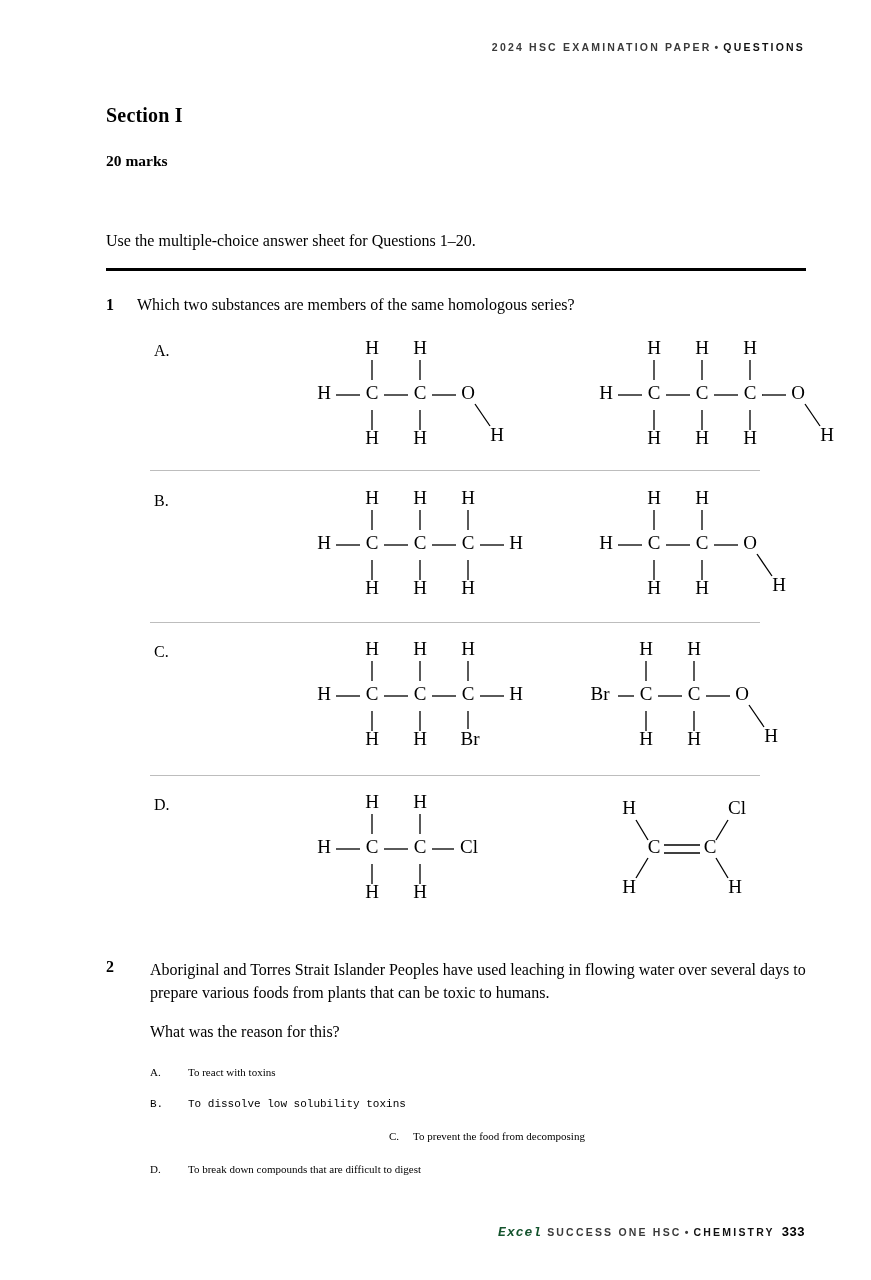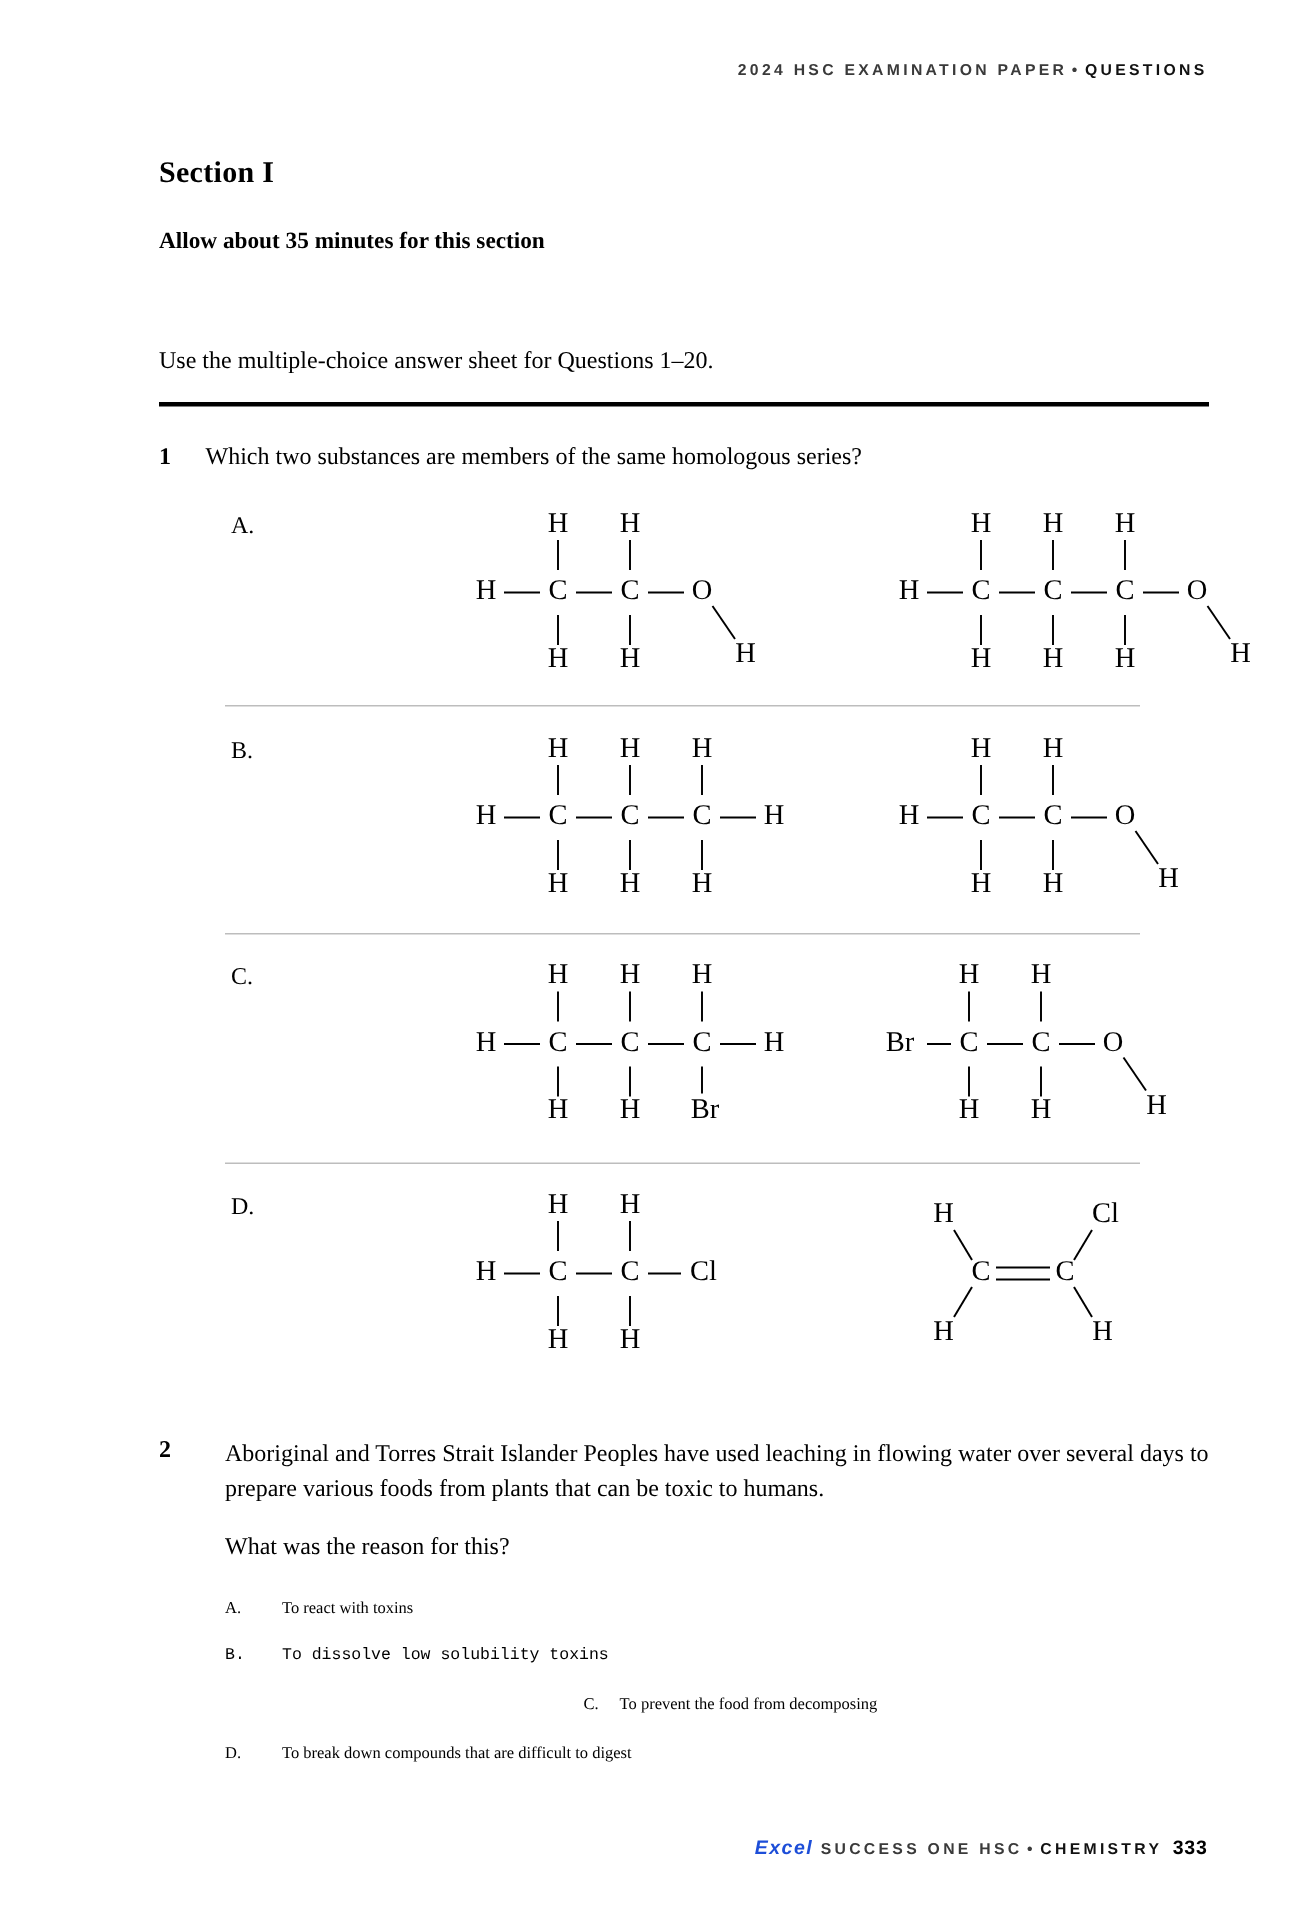"20 marks" div { html: none -> <div>20 marks</div> }
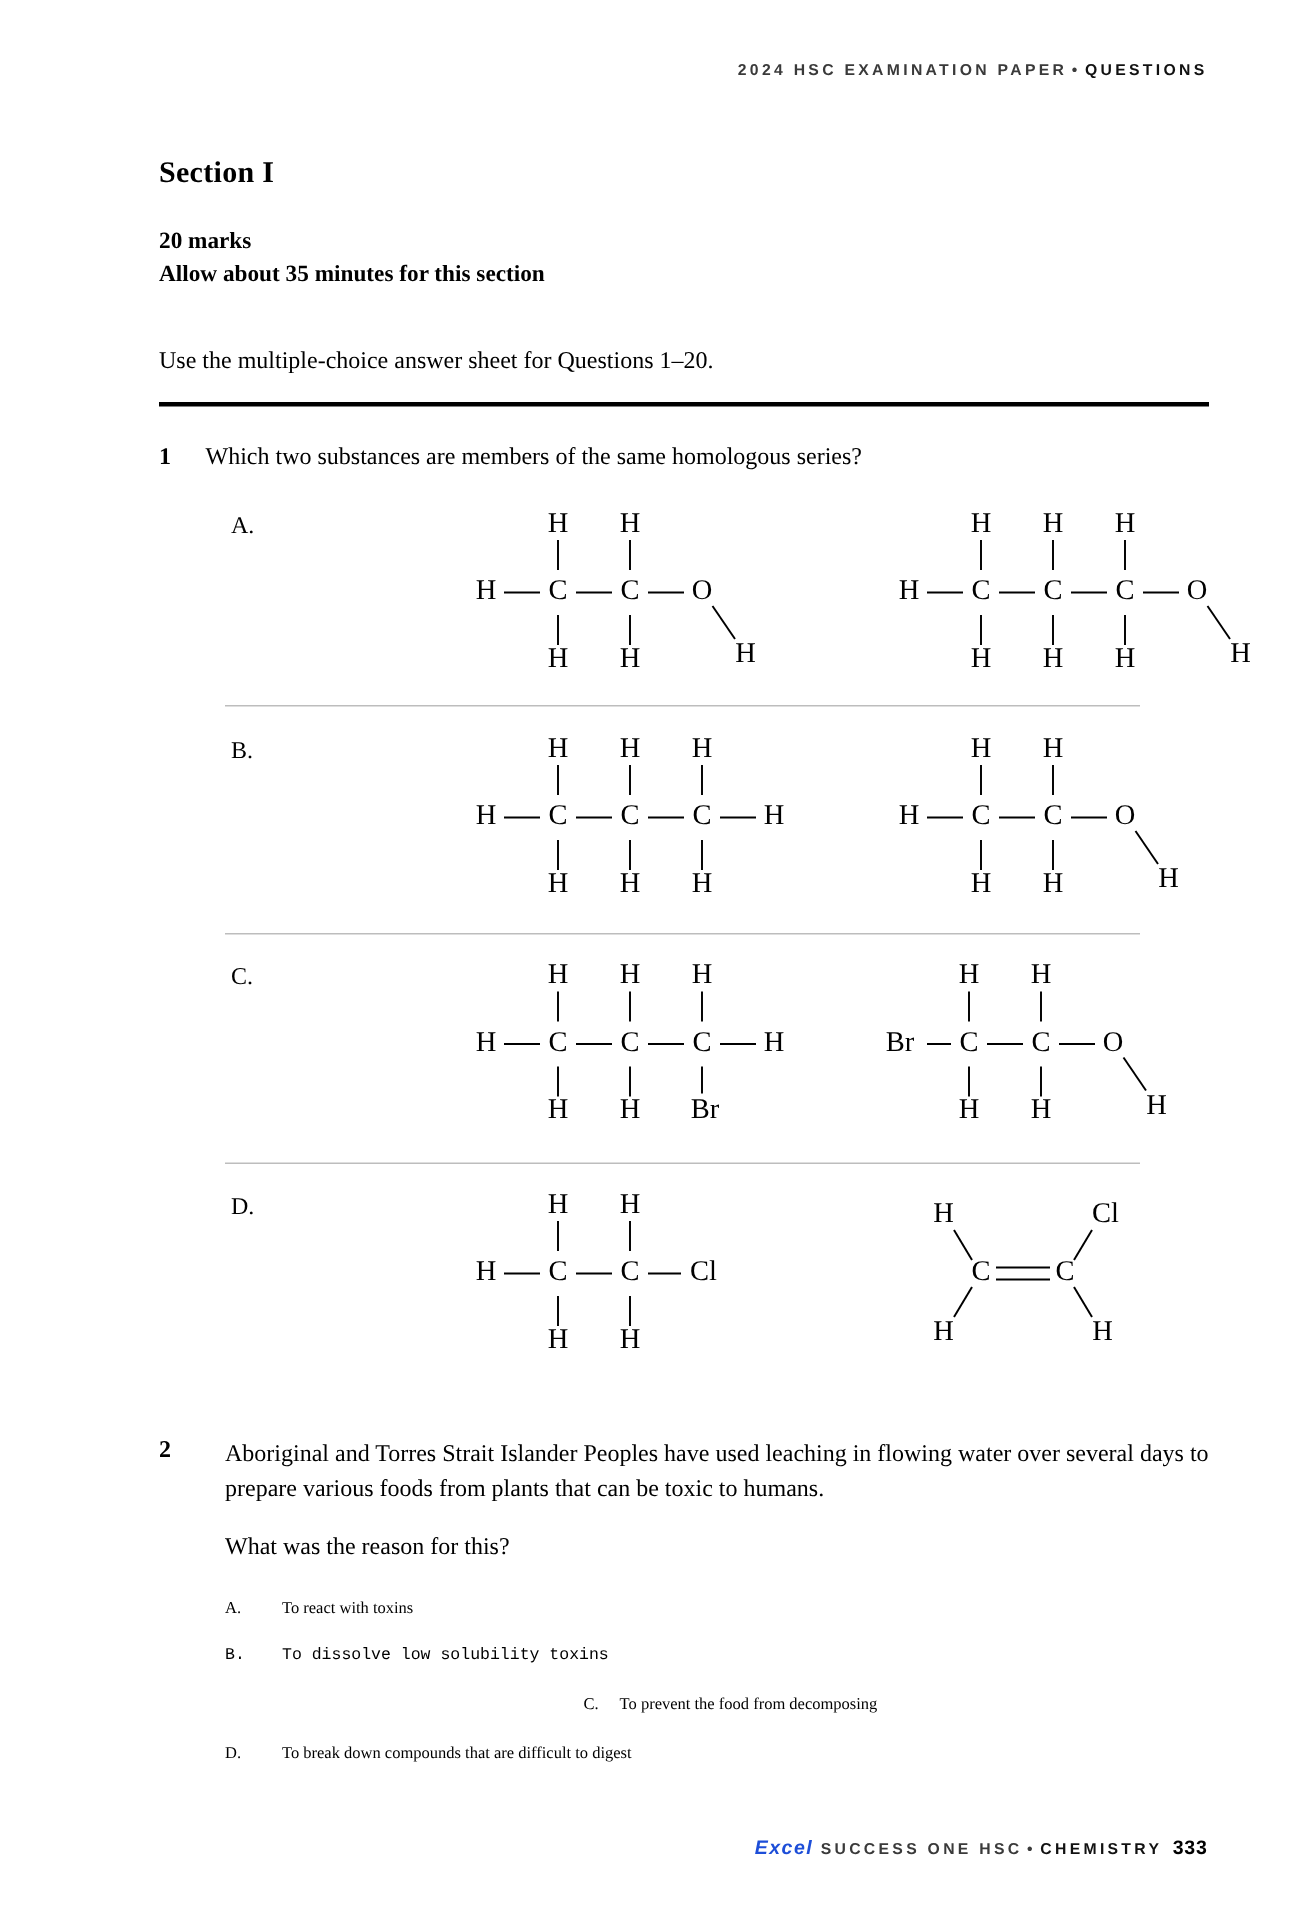"Allow about 35 minutes for" div { html: <div>Allow about 35 minutes for this section</div> -> none }
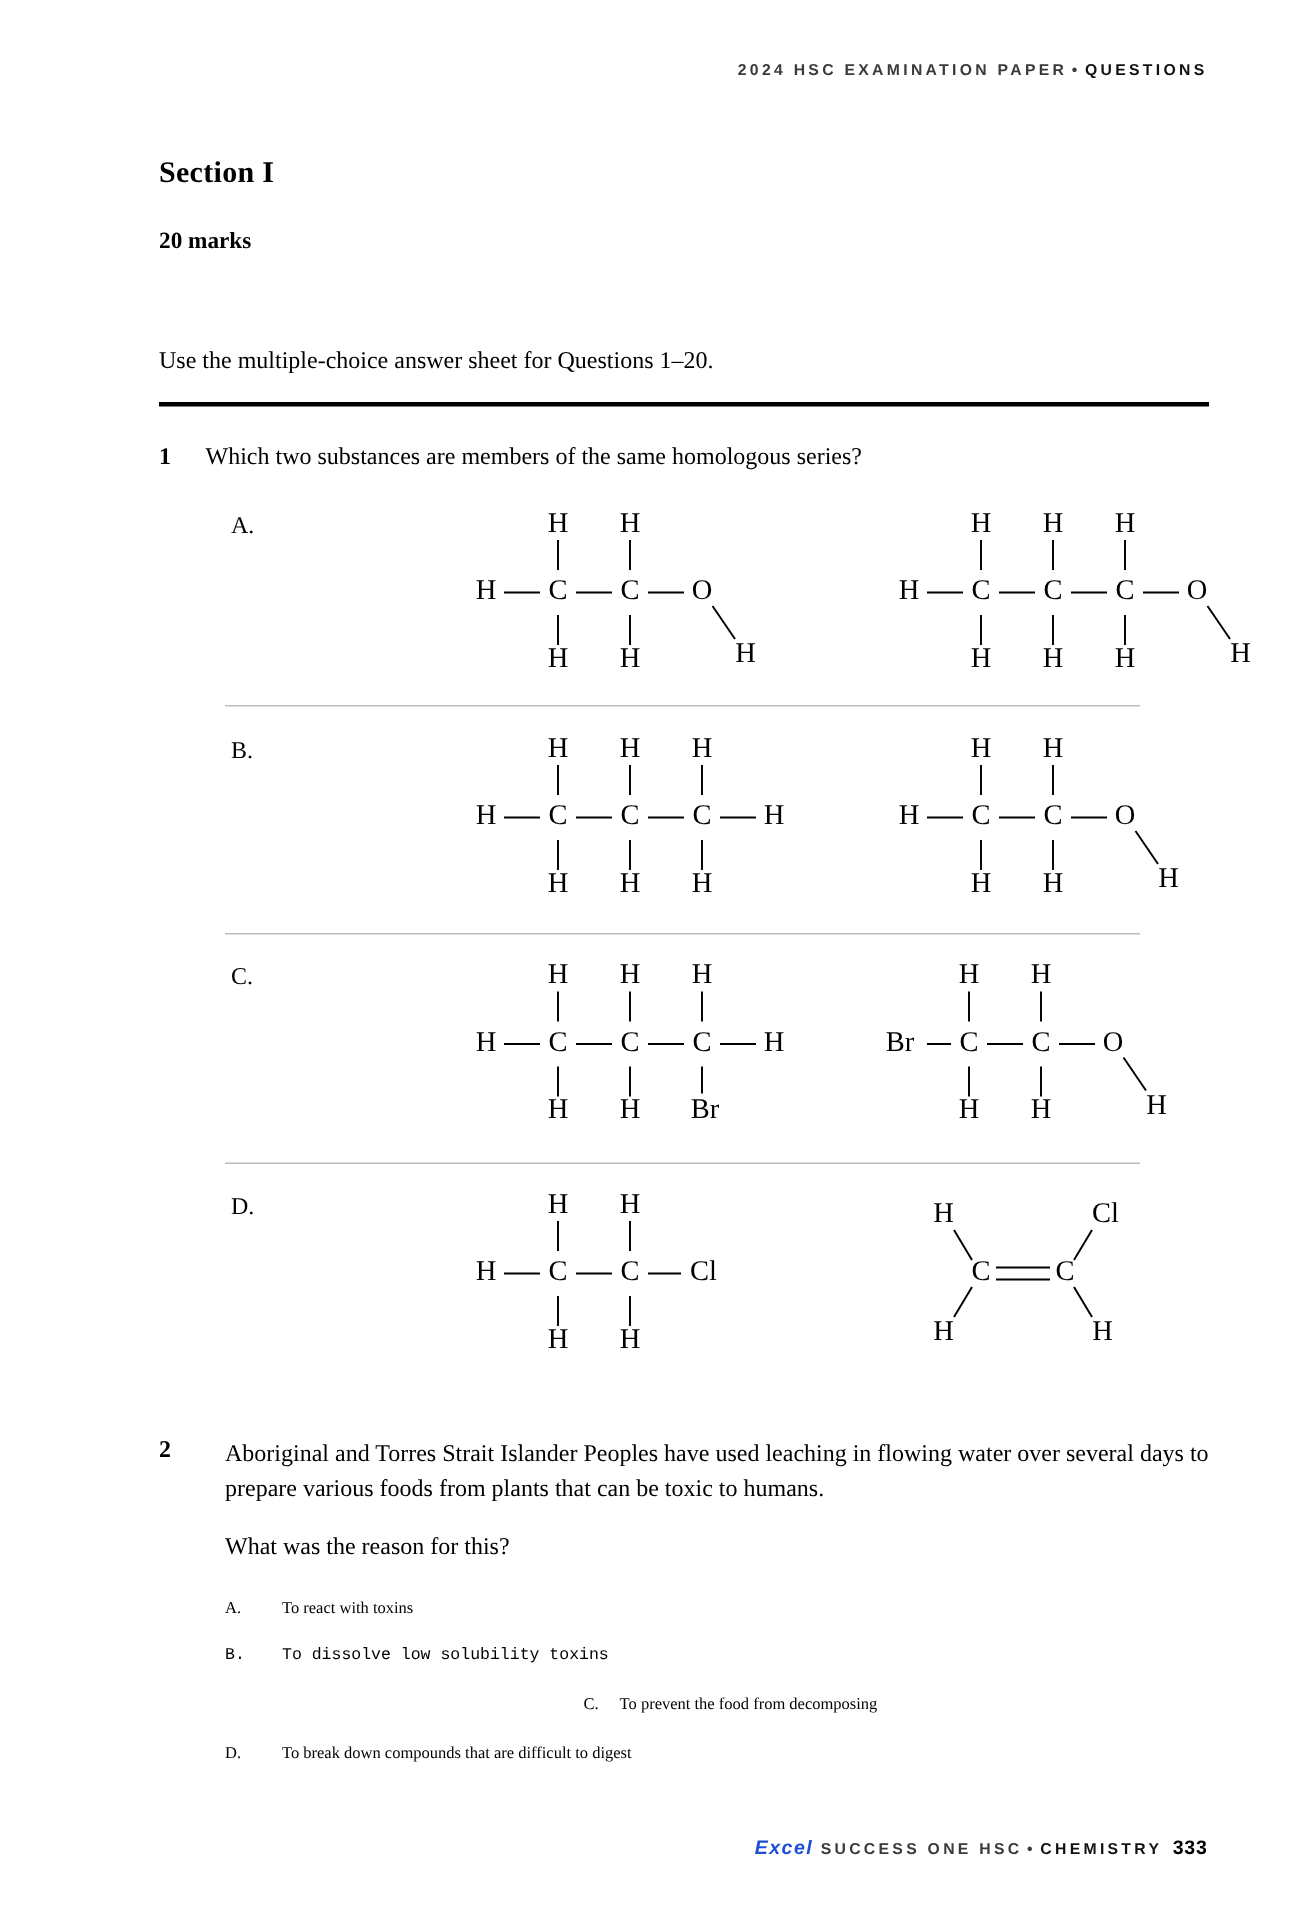"Excel" .footer .f-excel { color: #1d4ed8 -> #14532d; font-family: Liberation Sans, sans-serif -> Liberation Mono, monospace }
